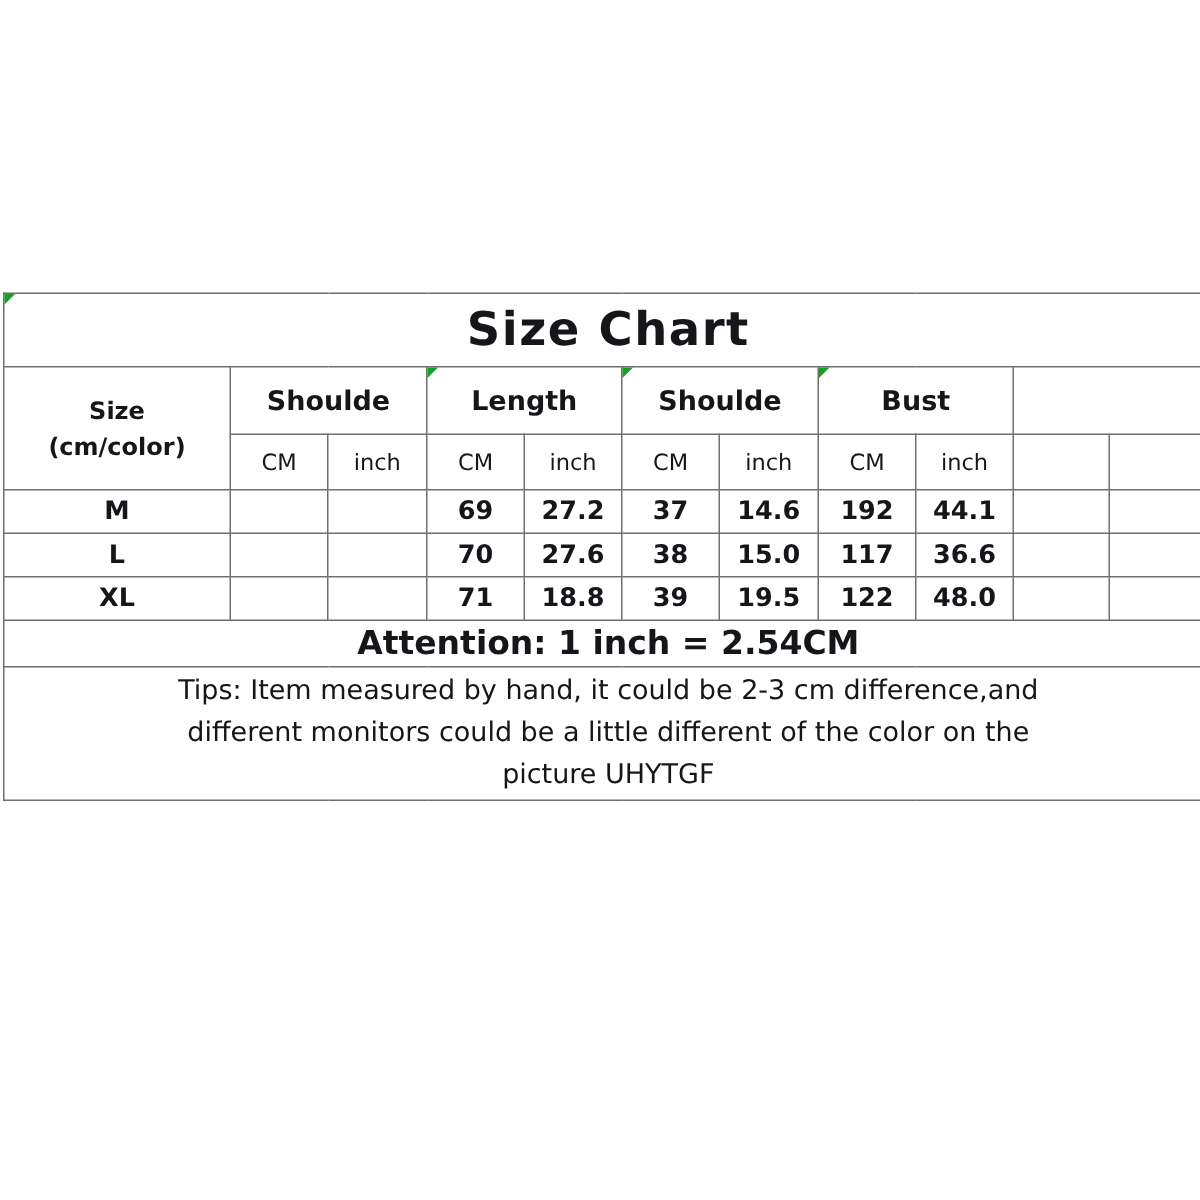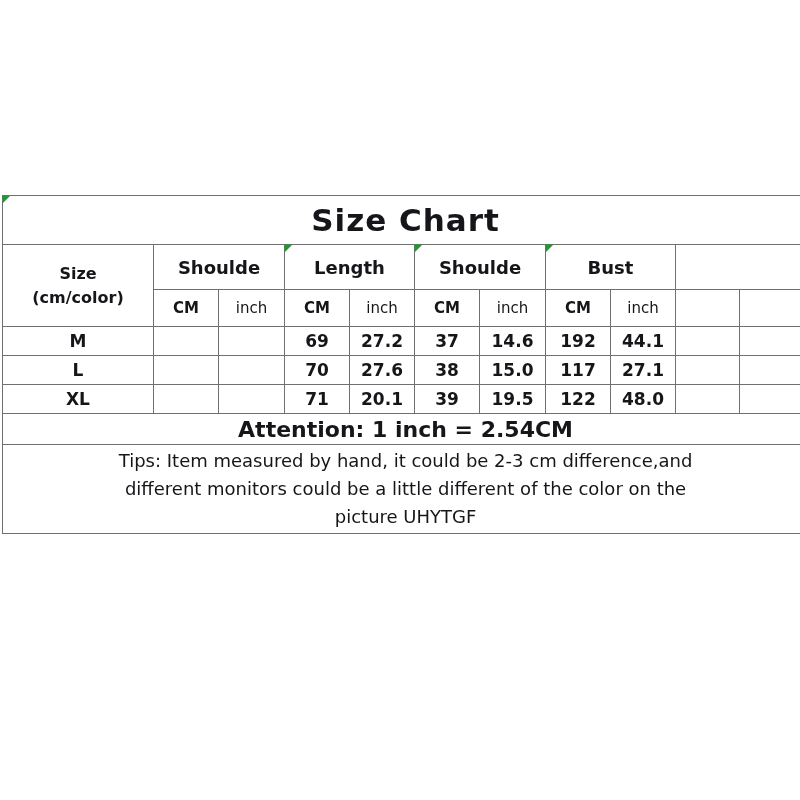"CM" .unit-cell { font-weight: 700 -> 400 }
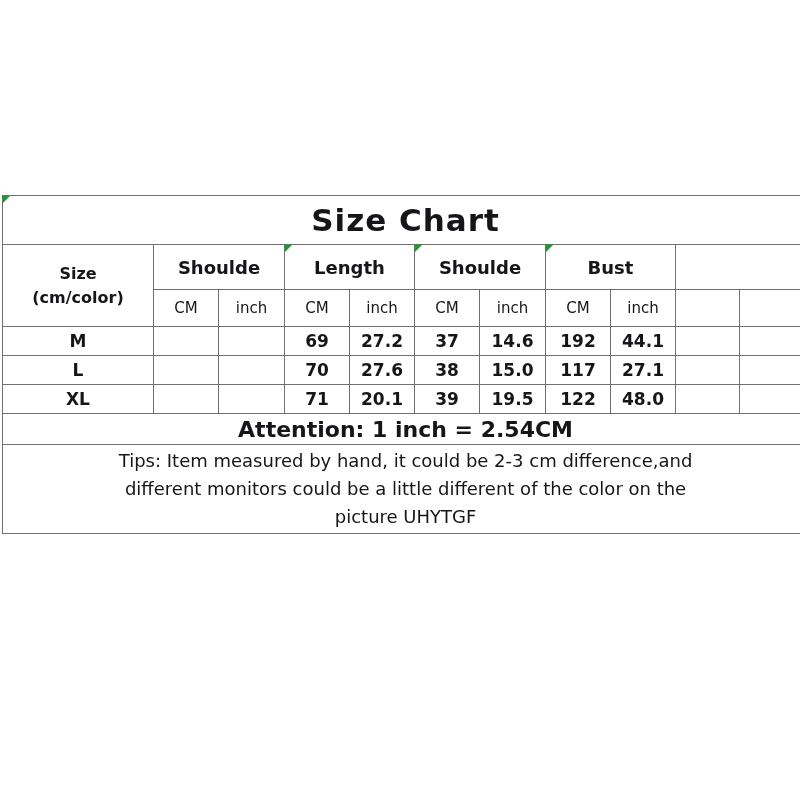"27.1" td { text: 27.1 -> 36.6 }
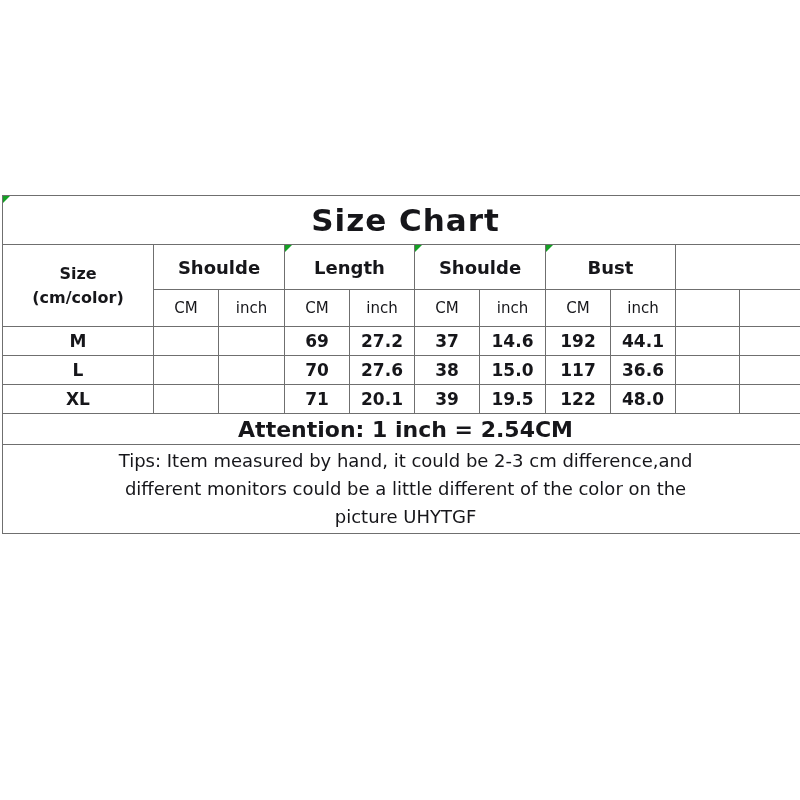"20.1" td { text: 20.1 -> 18.8 }
